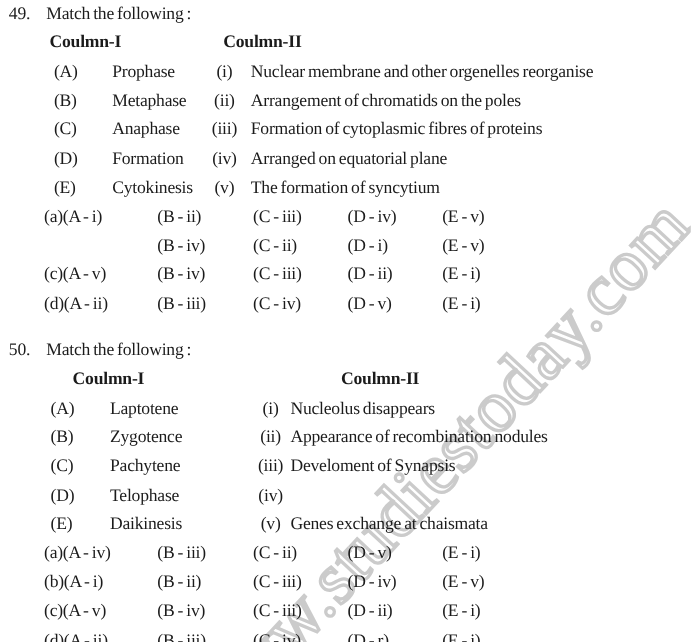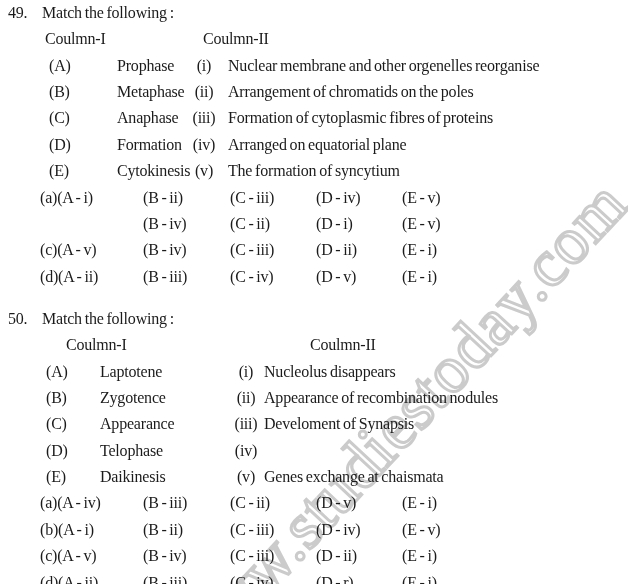"Coulmn-I" .bold { font-weight: normal -> bold }
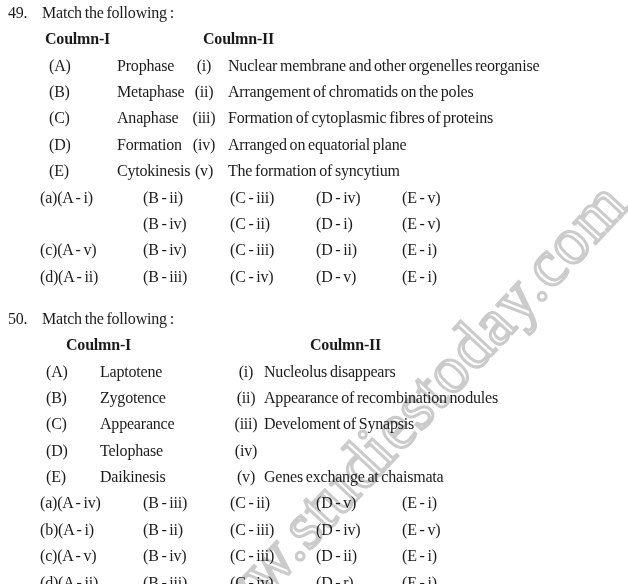"Prophase" .q49 .l-term { left: 117px -> 102px }
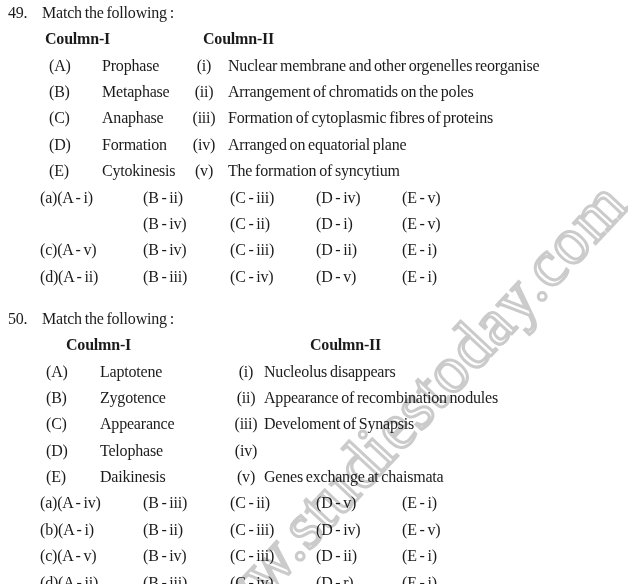"Appearance" span.abs { text: Appearance -> Pachytene }
